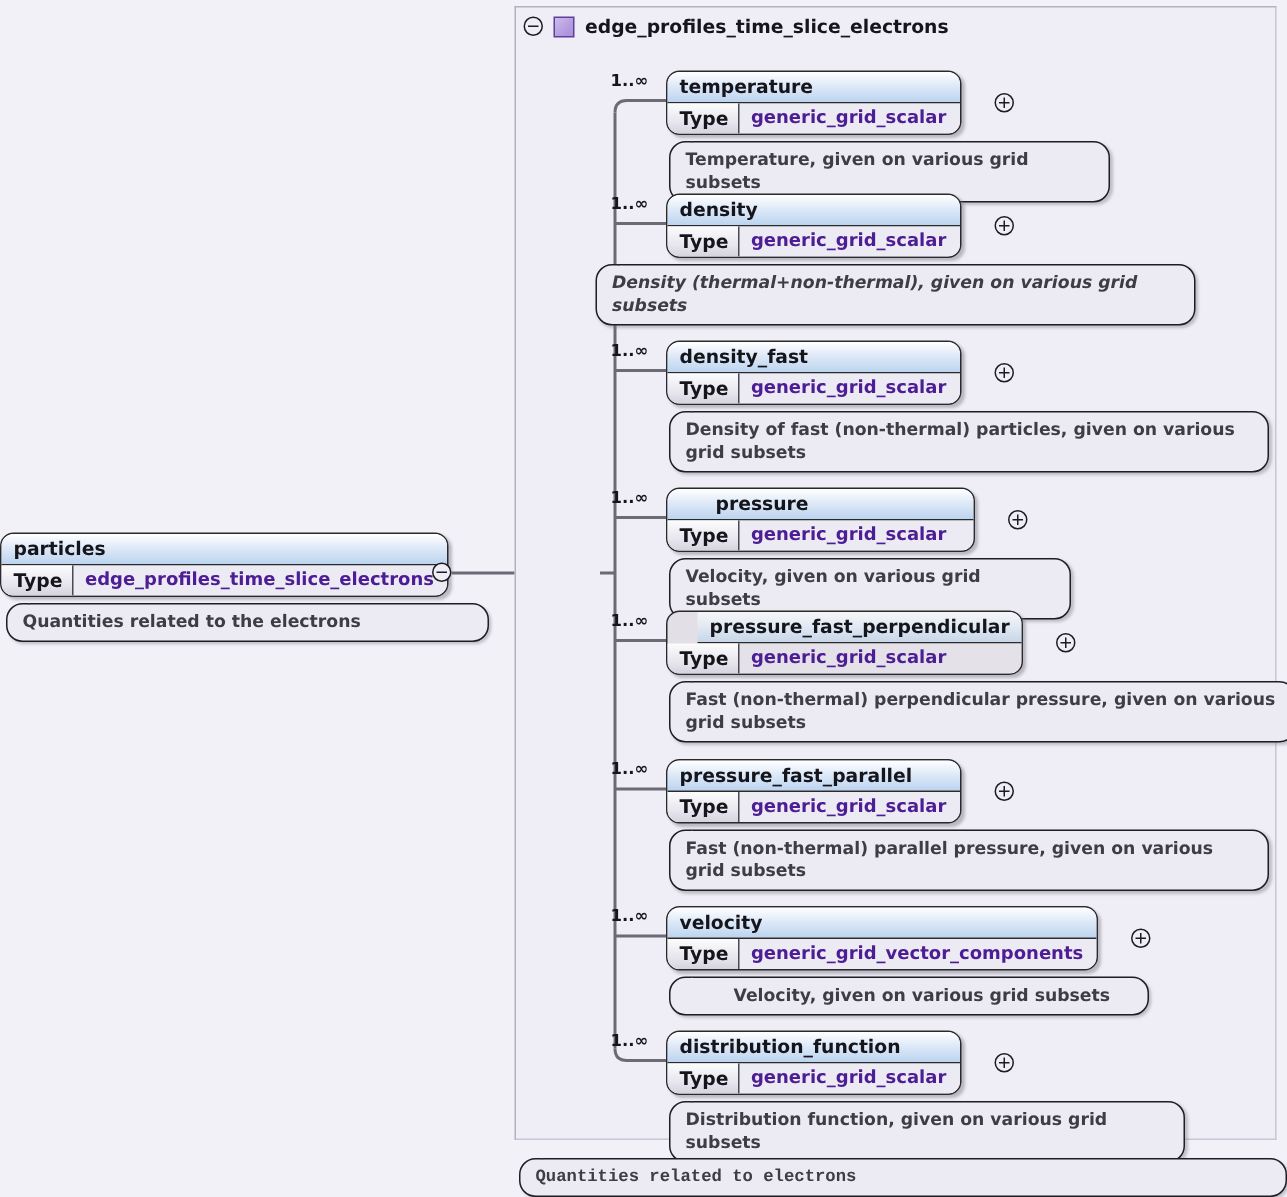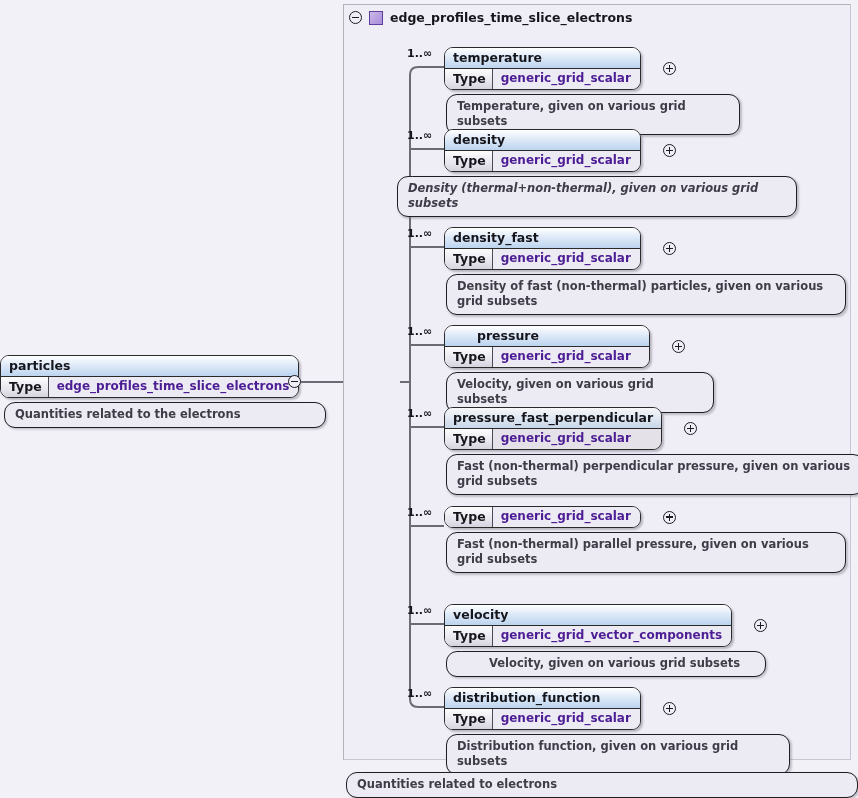"pressure_fast_perpendicular" .xsd-box.dim .bx-name { margin-left: none -> 20px }
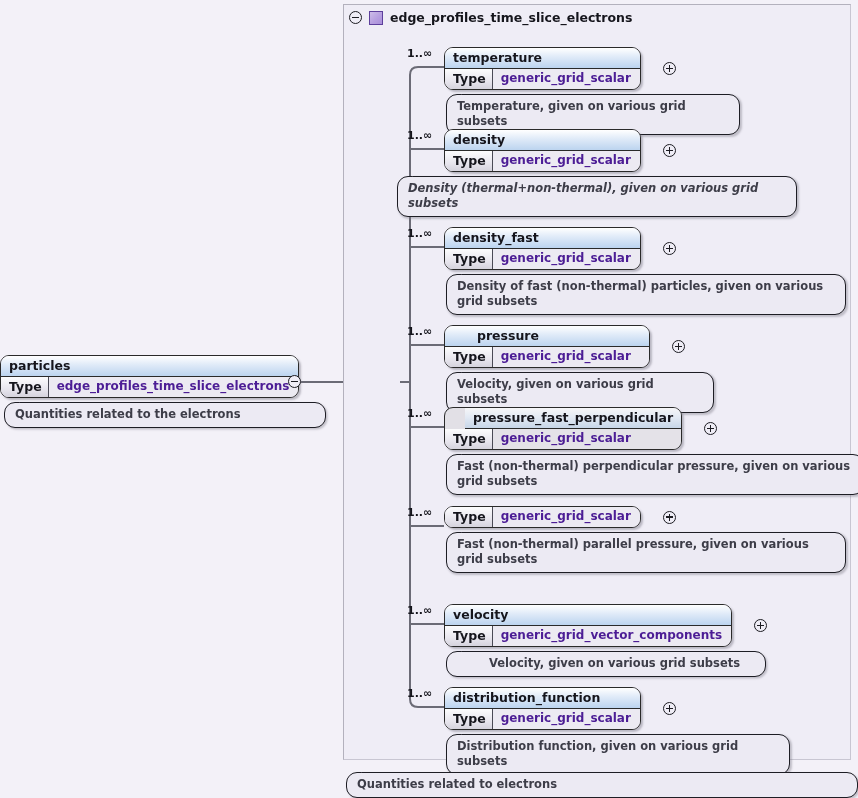"pressure_fast_parallel" div.bx-name { html: none -> <div>pressure_fast_parallel</div> }
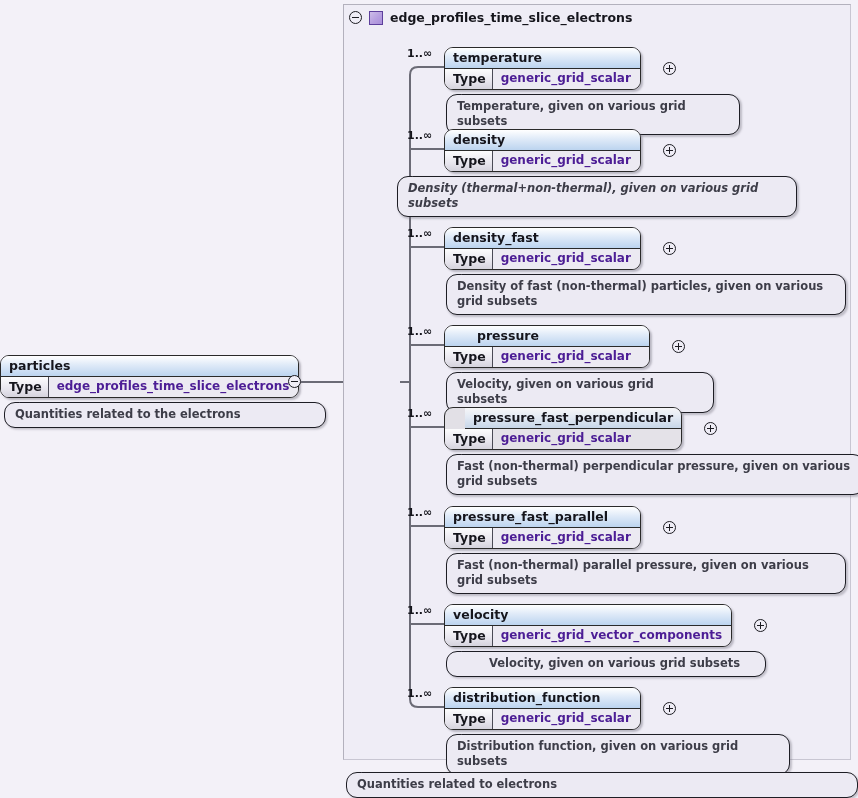"Quantities related to electrons" div { font-family: none -> Liberation Mono, monospace }
